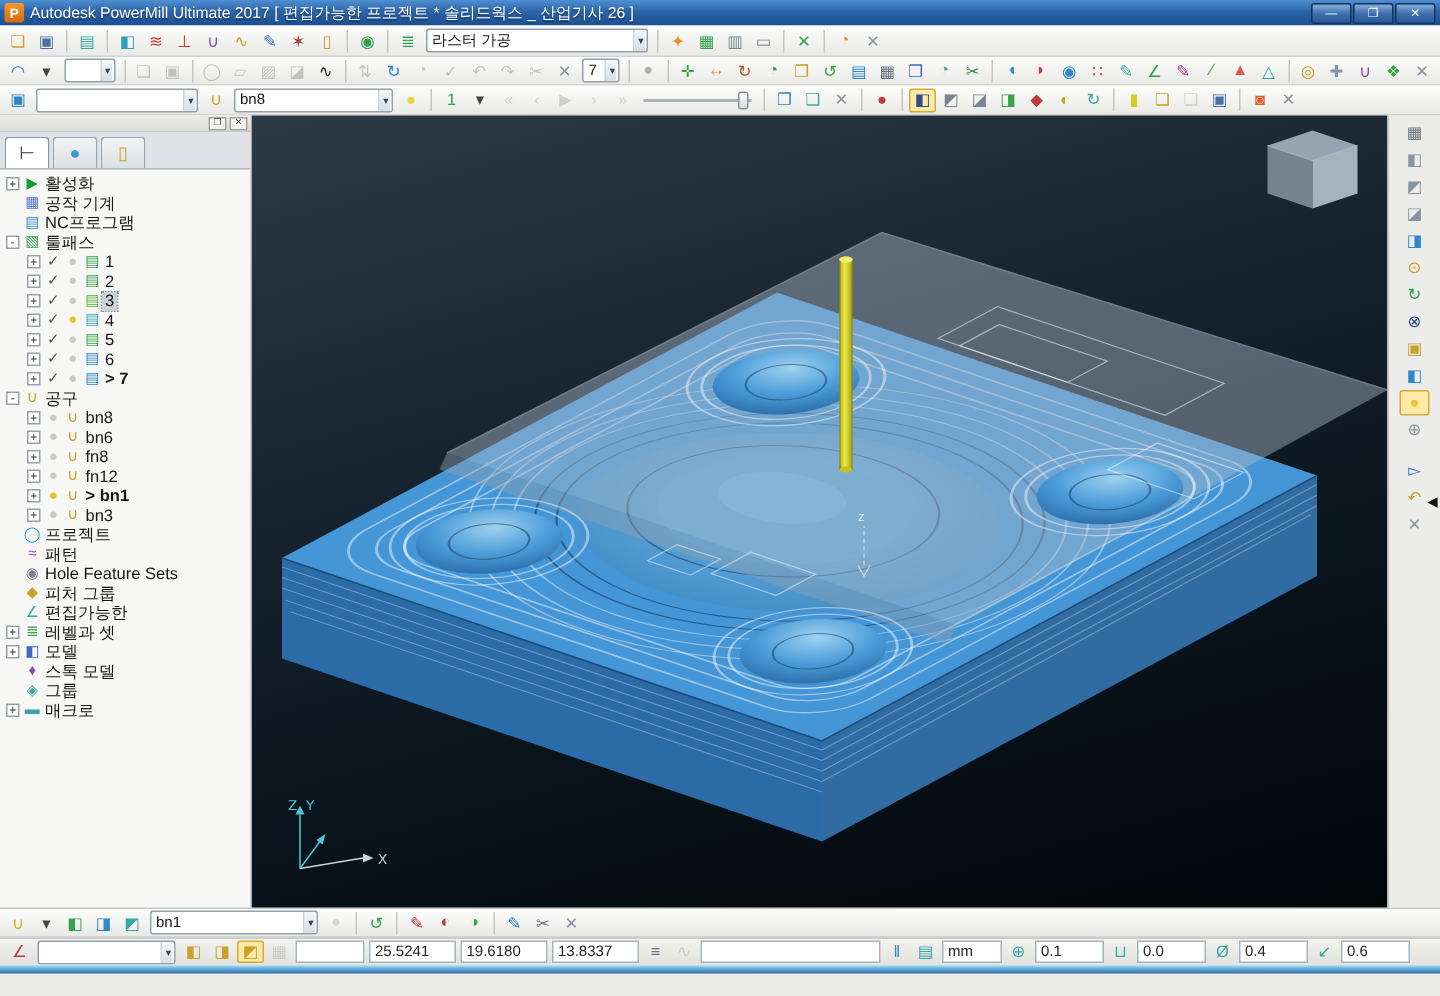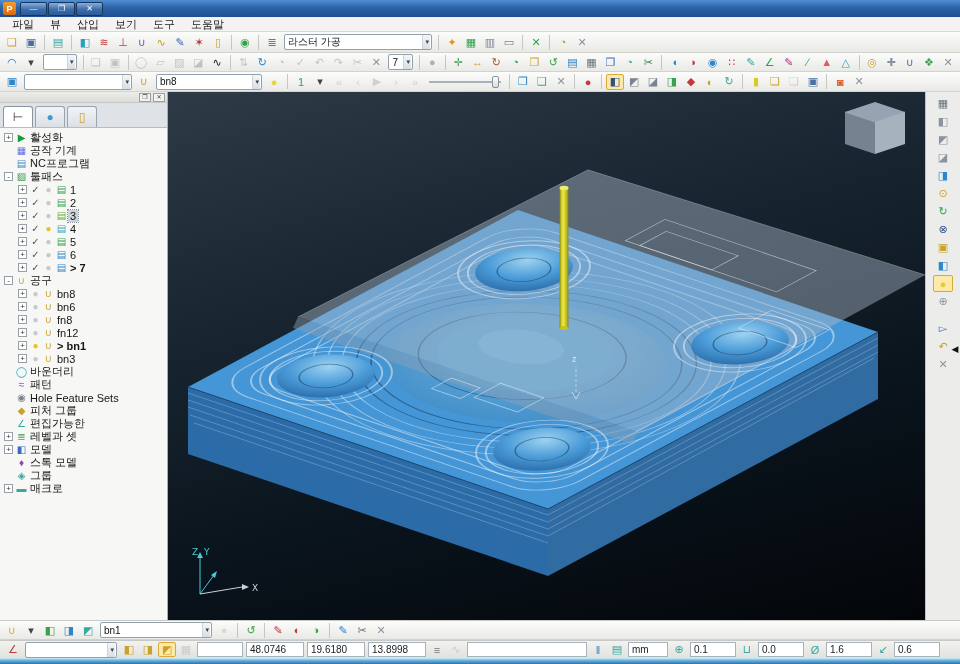"Autodesk PowerMill Ultimate 2017 [" span.title { html: none -> <span>Autodesk PowerMill Ultimate 2017 [ 편집가능한 프로젝트 * 솔리드웍스 _ 산업기사 26 ]</span> }
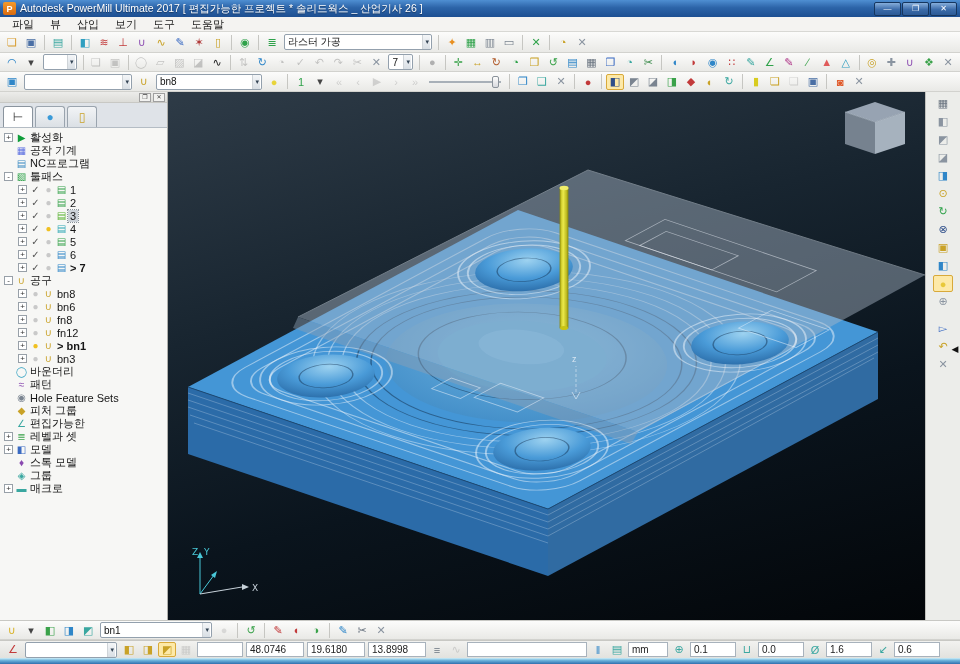"파일" div.menubar { html: <div> <span>파일</span> <span>뷰</span> <span>삽입</span> <span>보기</span> <span>도구</span> <span>도움말</span> </div> -> none }
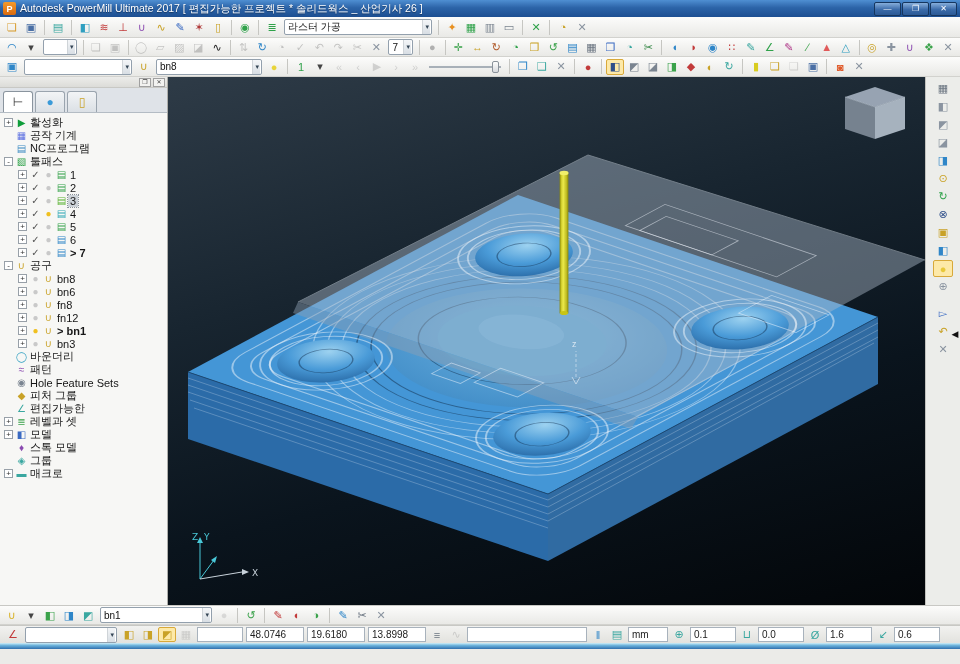"바운더리" span.tlabel { text: 바운더리 -> 프로젝트 }
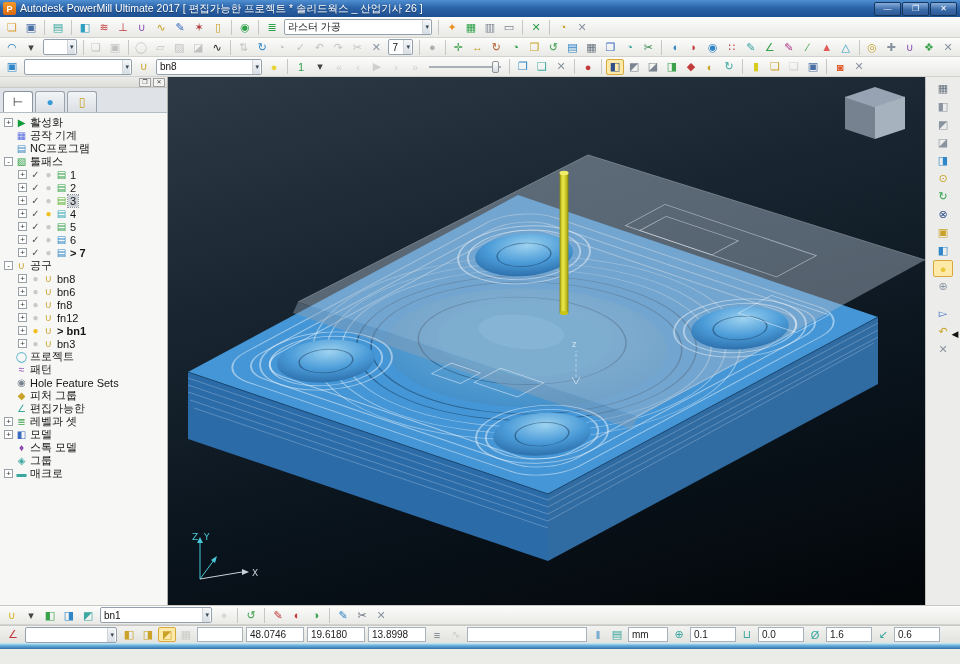"48.0746" span.field { text: 48.0746 -> 25.5241 }
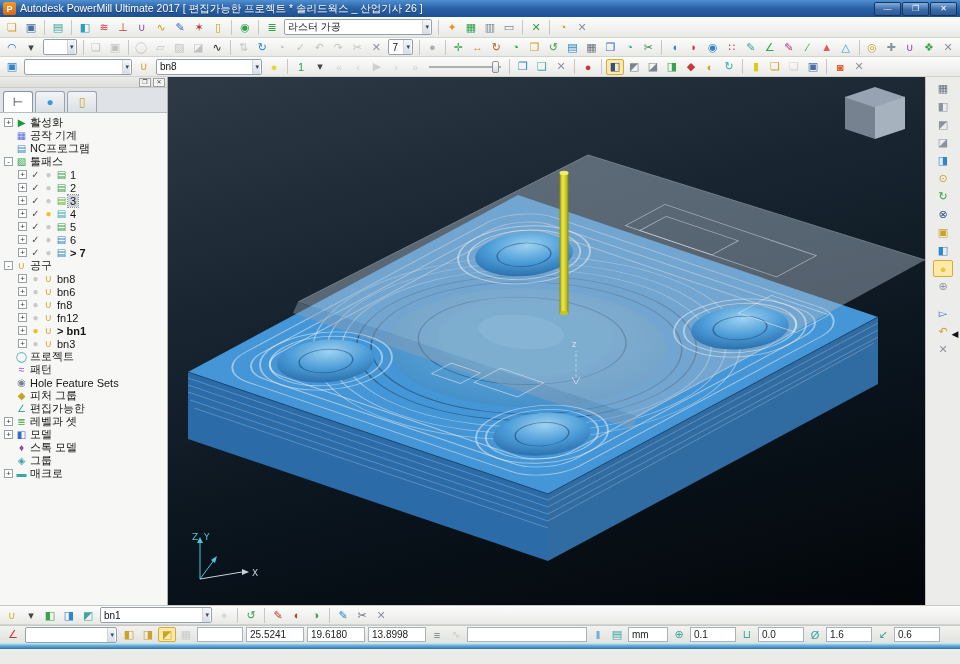"13.8998" span.field { text: 13.8998 -> 13.8337 }
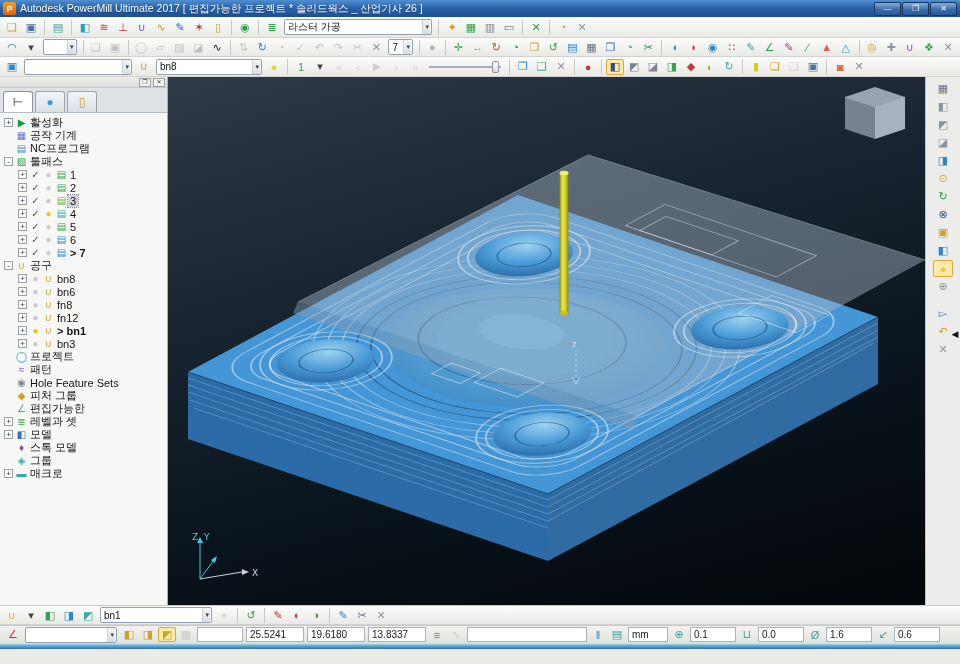"1.6" span.field { text: 1.6 -> 0.4 }
